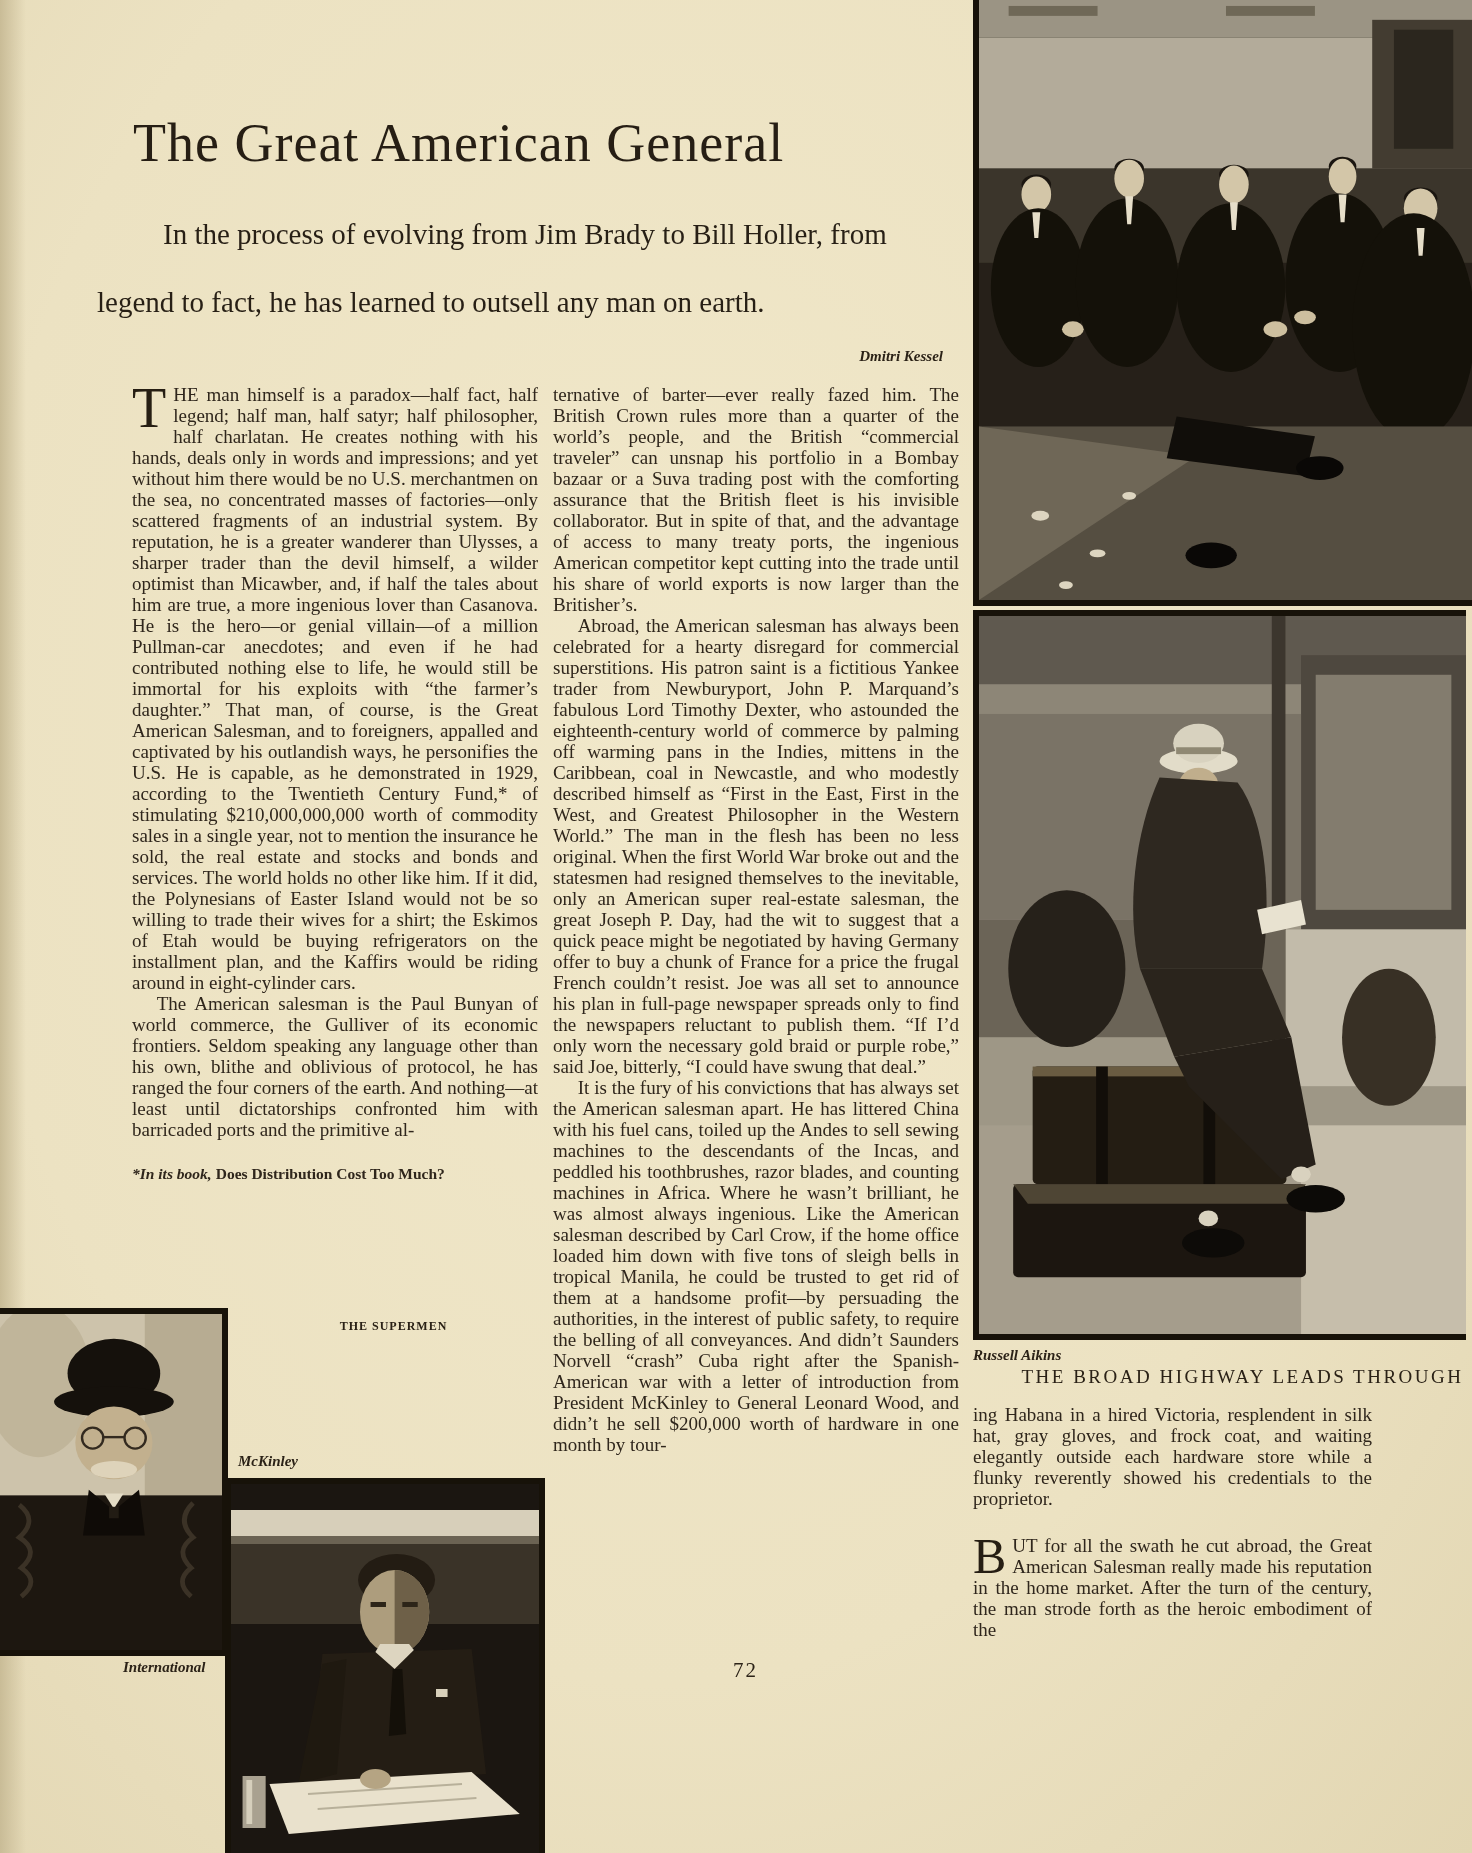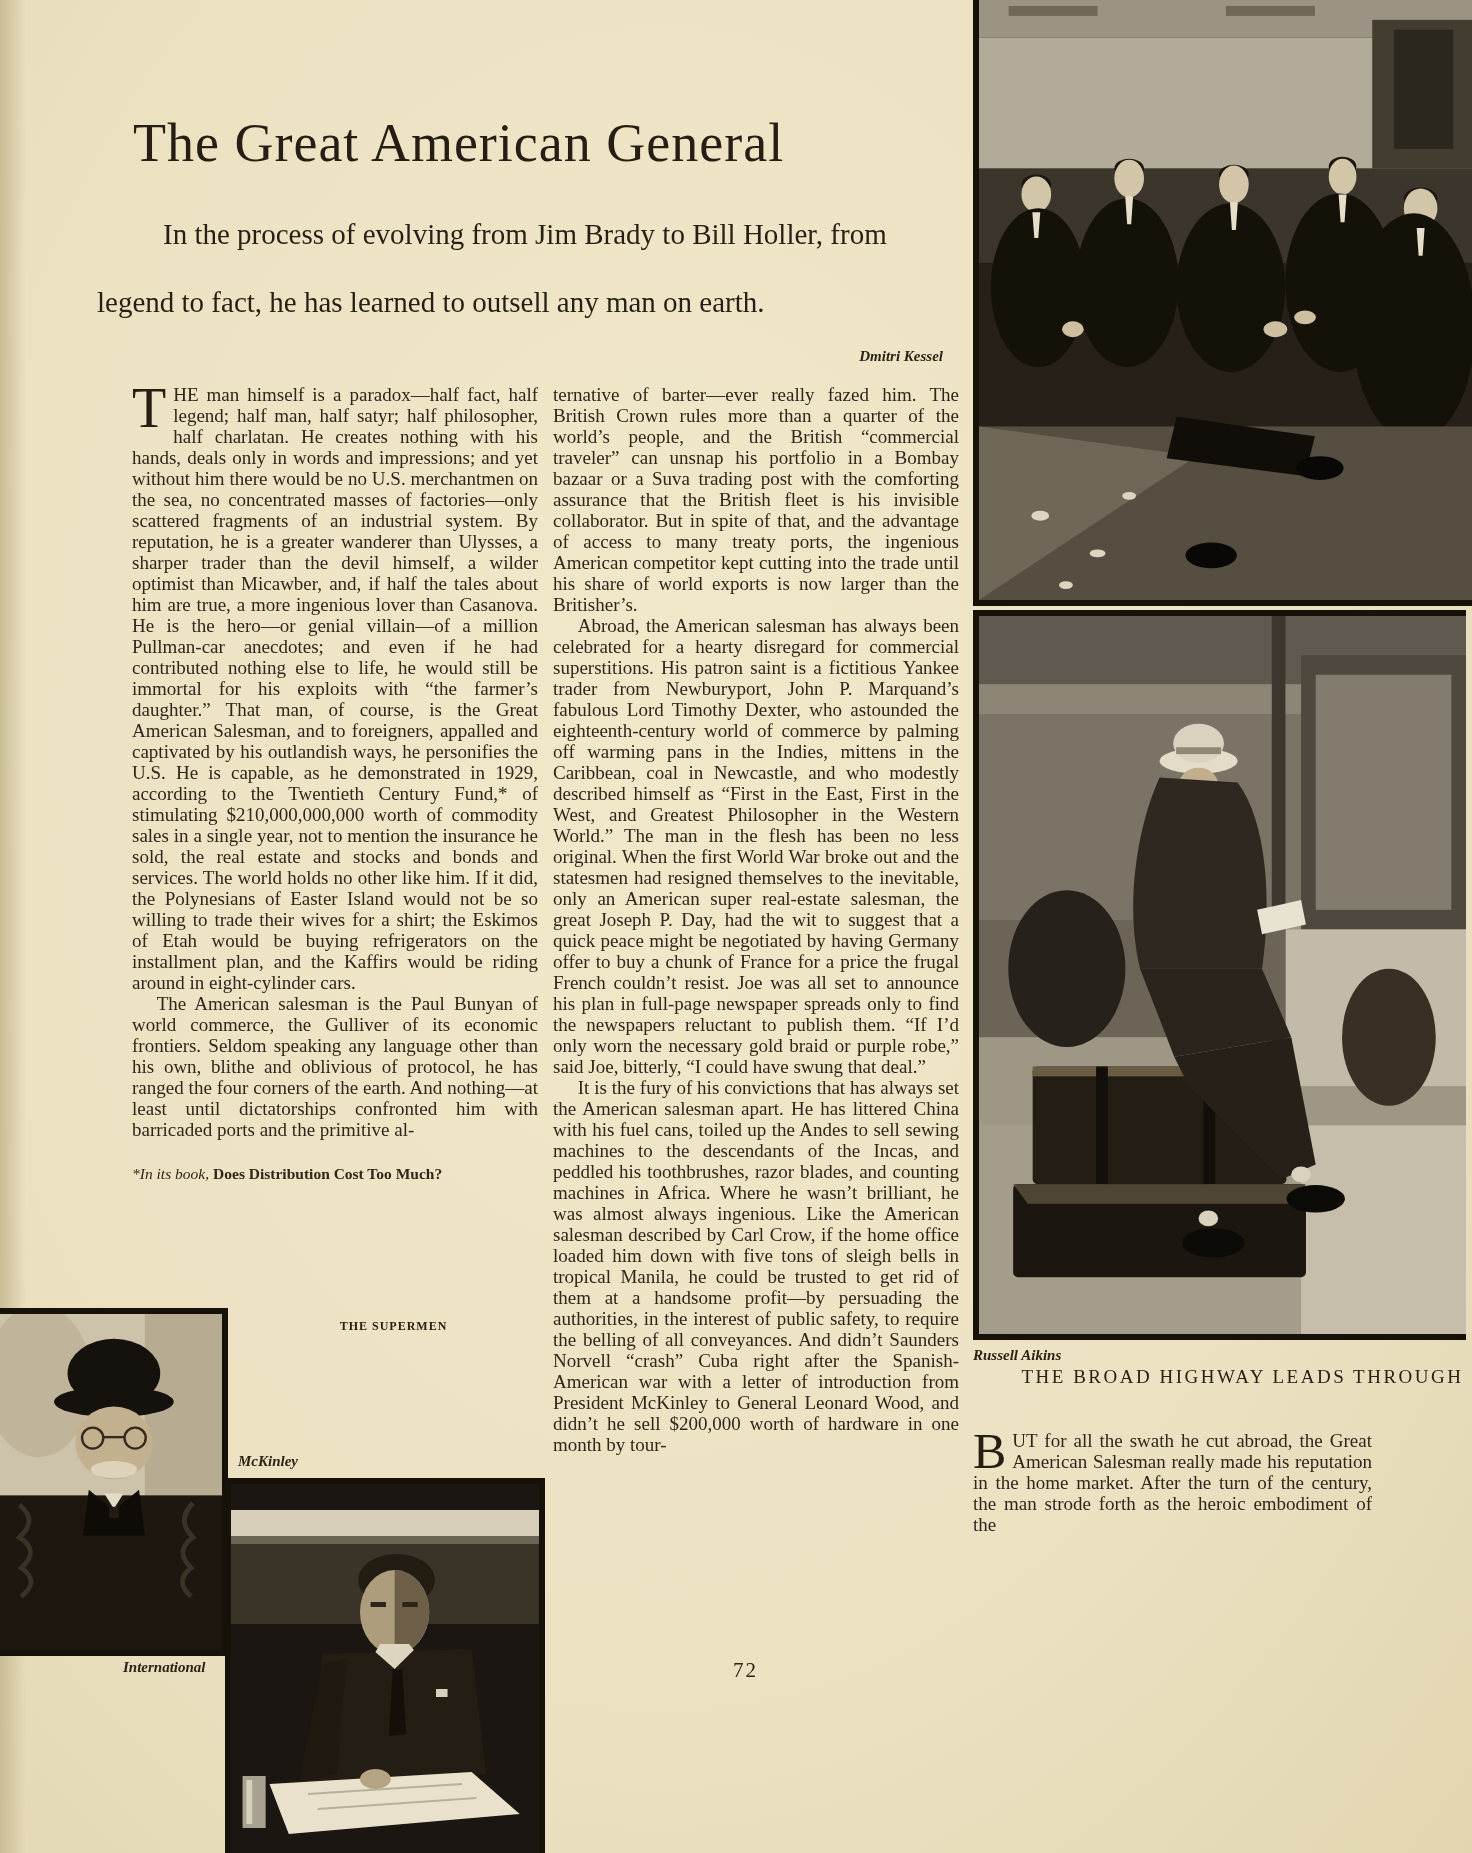"*In its book," .fn-italic { font-weight: none -> bold }
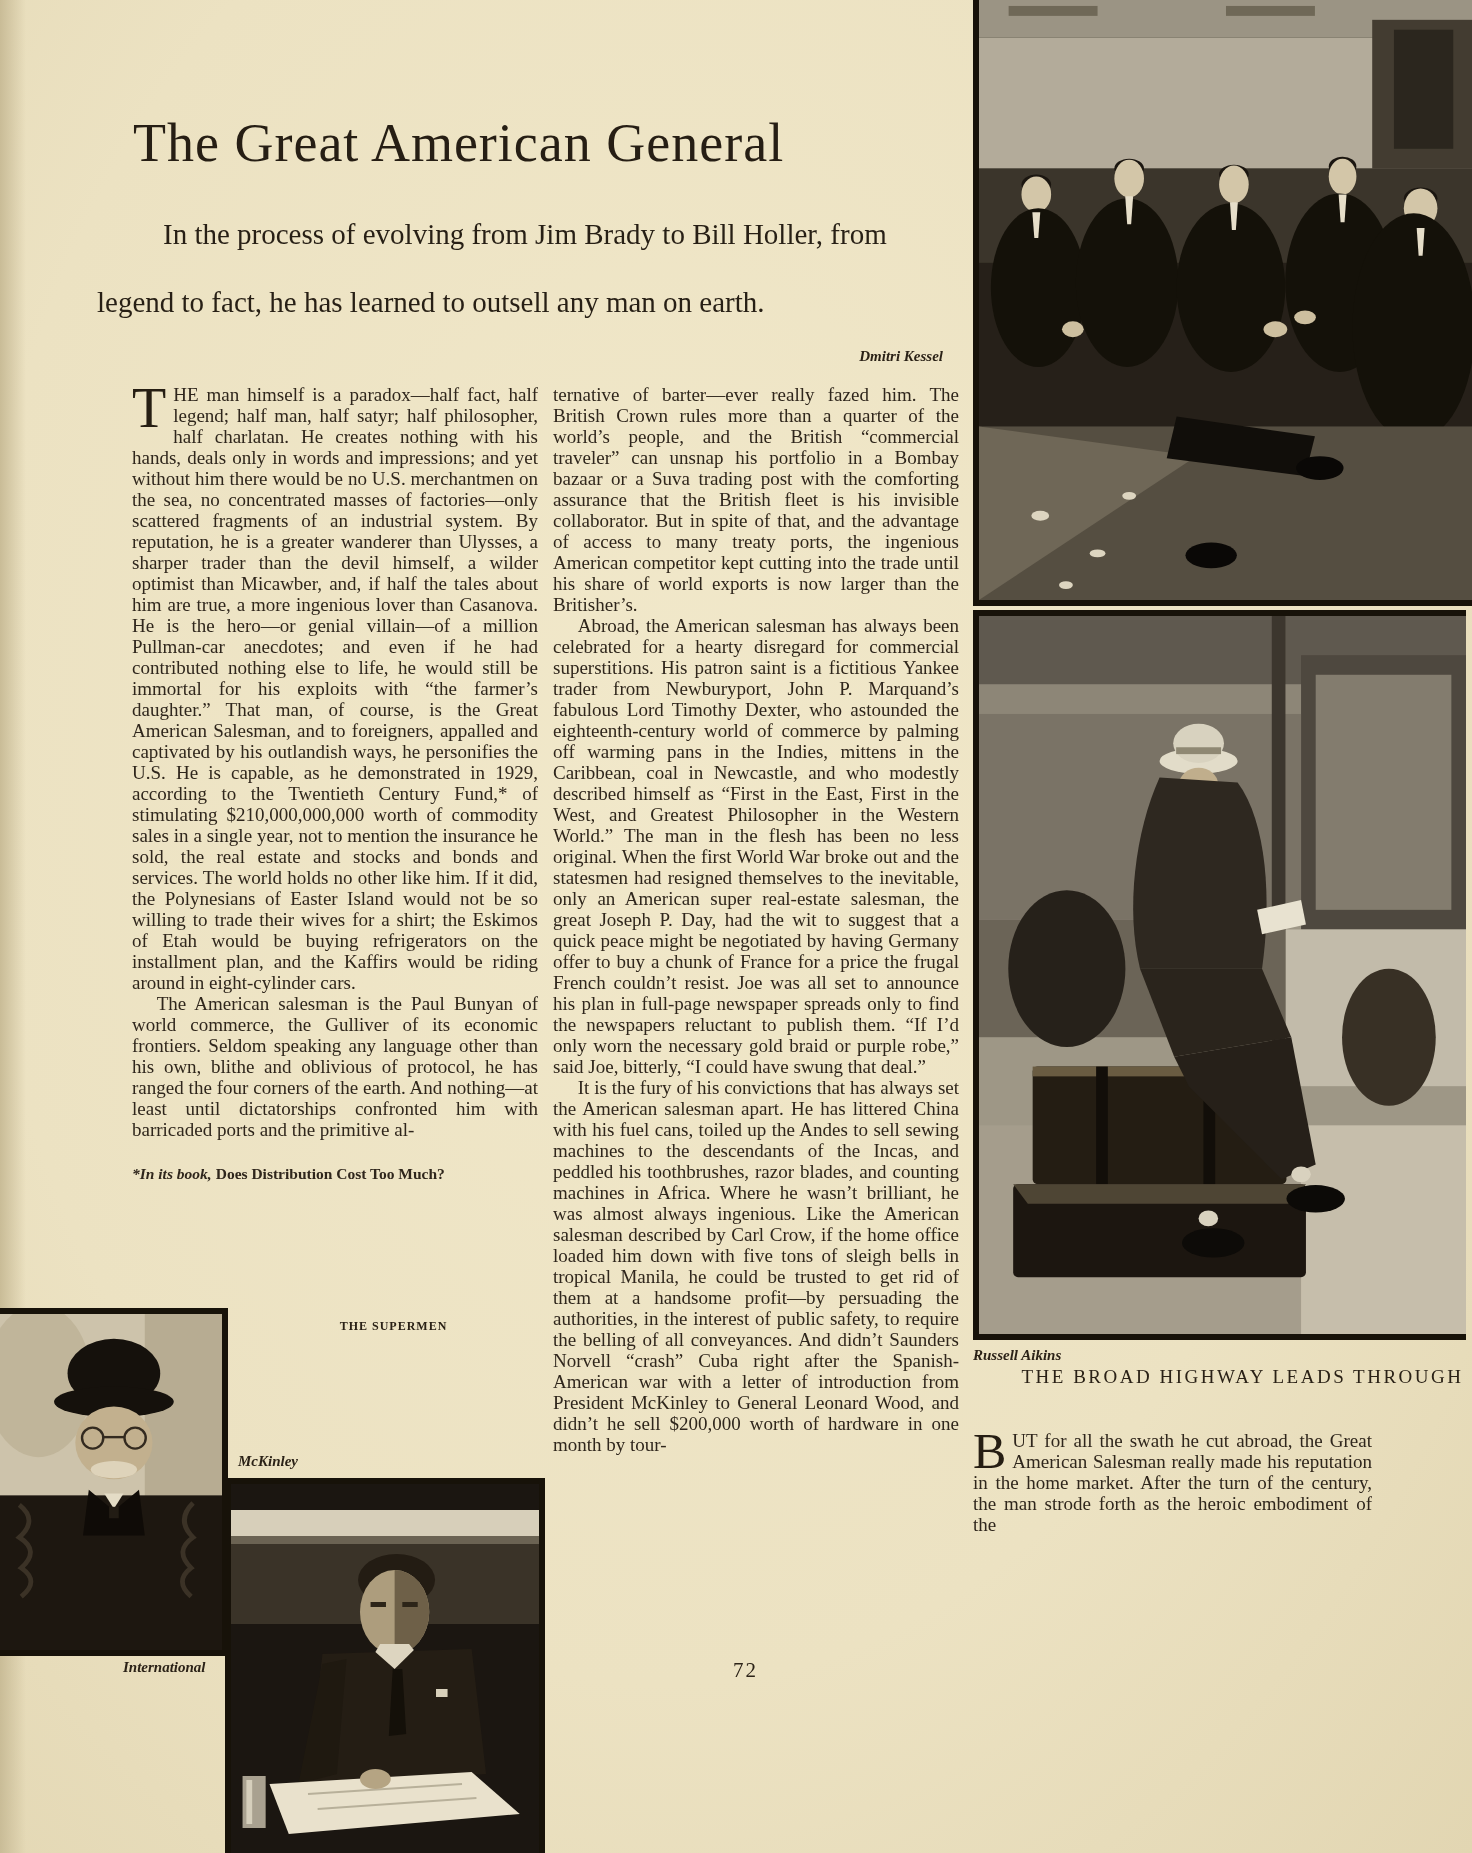"ing Habana in a hired" p.body-p { html: none -> <p>ing Habana in a hired Victoria, resplendent in silk hat, gray gloves, and frock coat, and waiting elegantly outside each hardware store while a flunky reverently showed his credentials to the proprietor.</p> }
